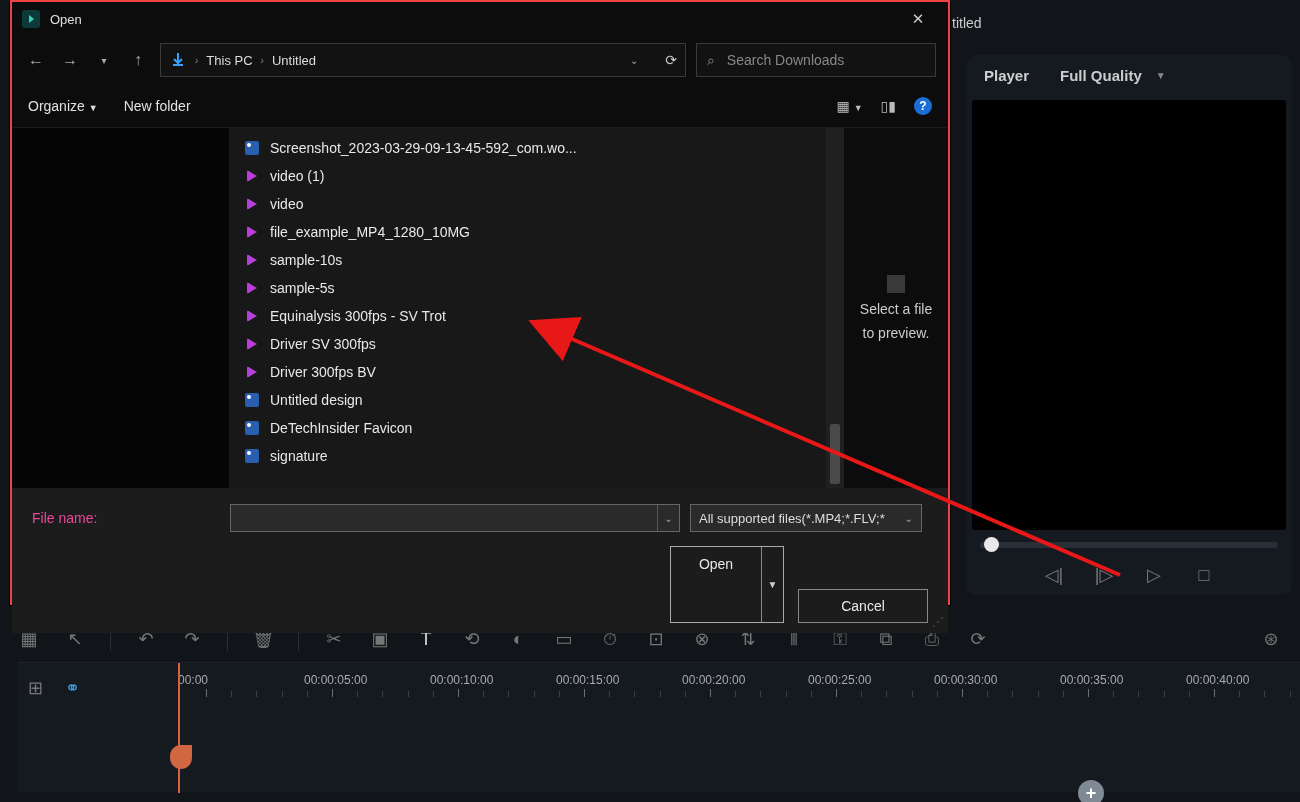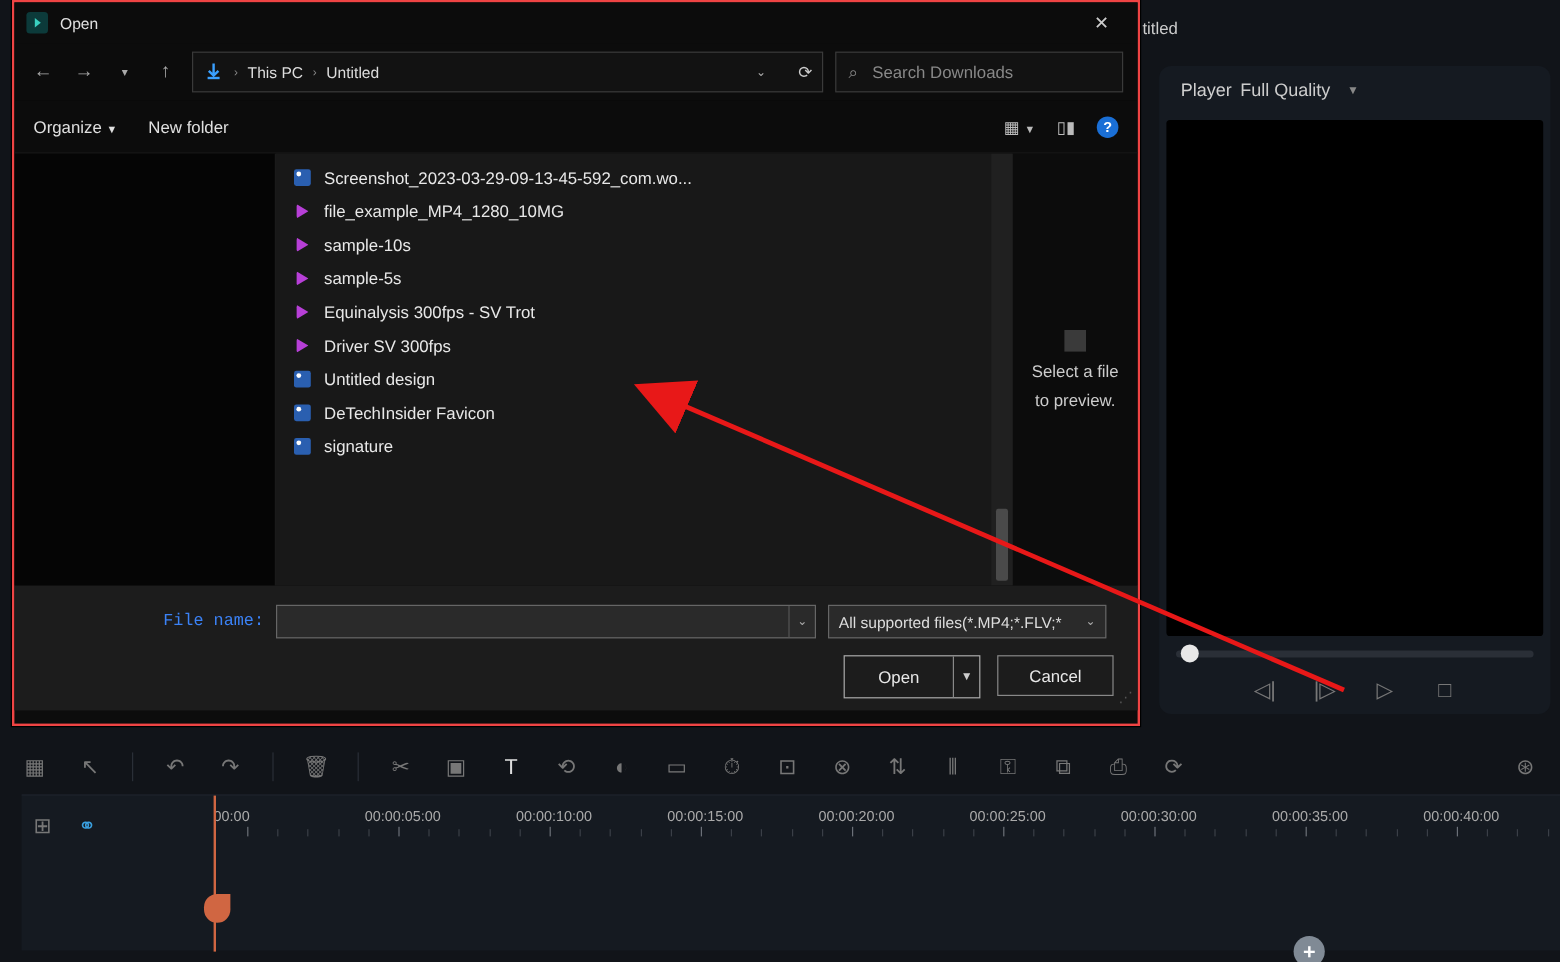"Player" .player-header { font-weight: none -> bold; gap: 7px -> 31px }
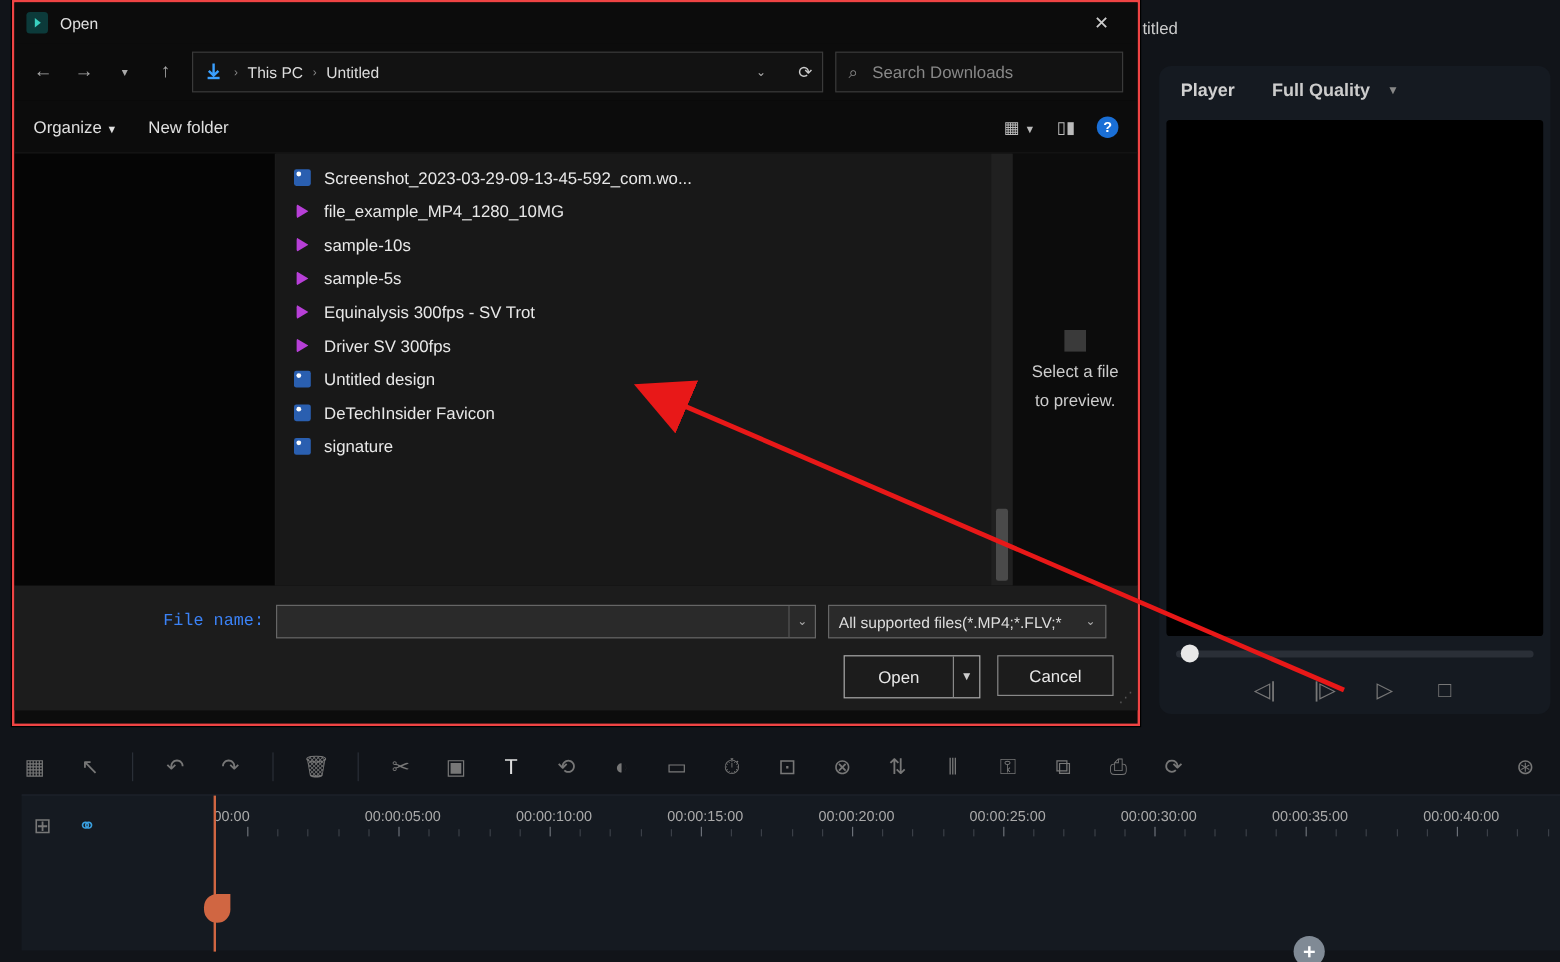"video (1)" div.file-item { html: none -> <div> <span> <span></span> </span> <span>video (1)</span> </div> }
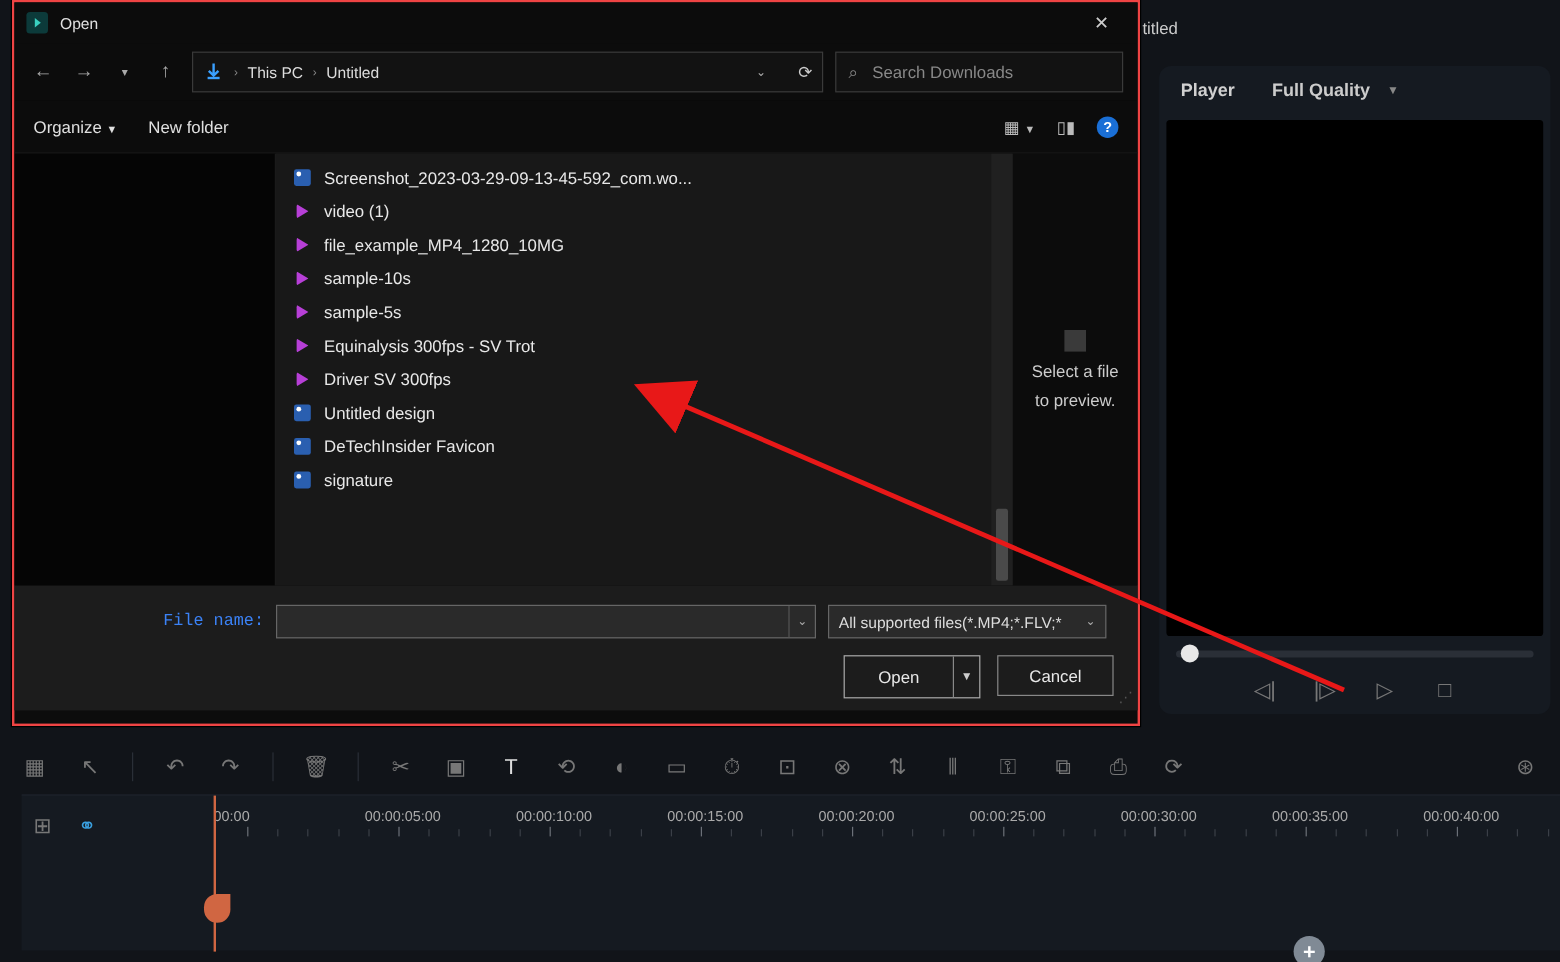"video" div.file-item { html: none -> <div> <span> <span></span> </span> <span>video</span> </div> }
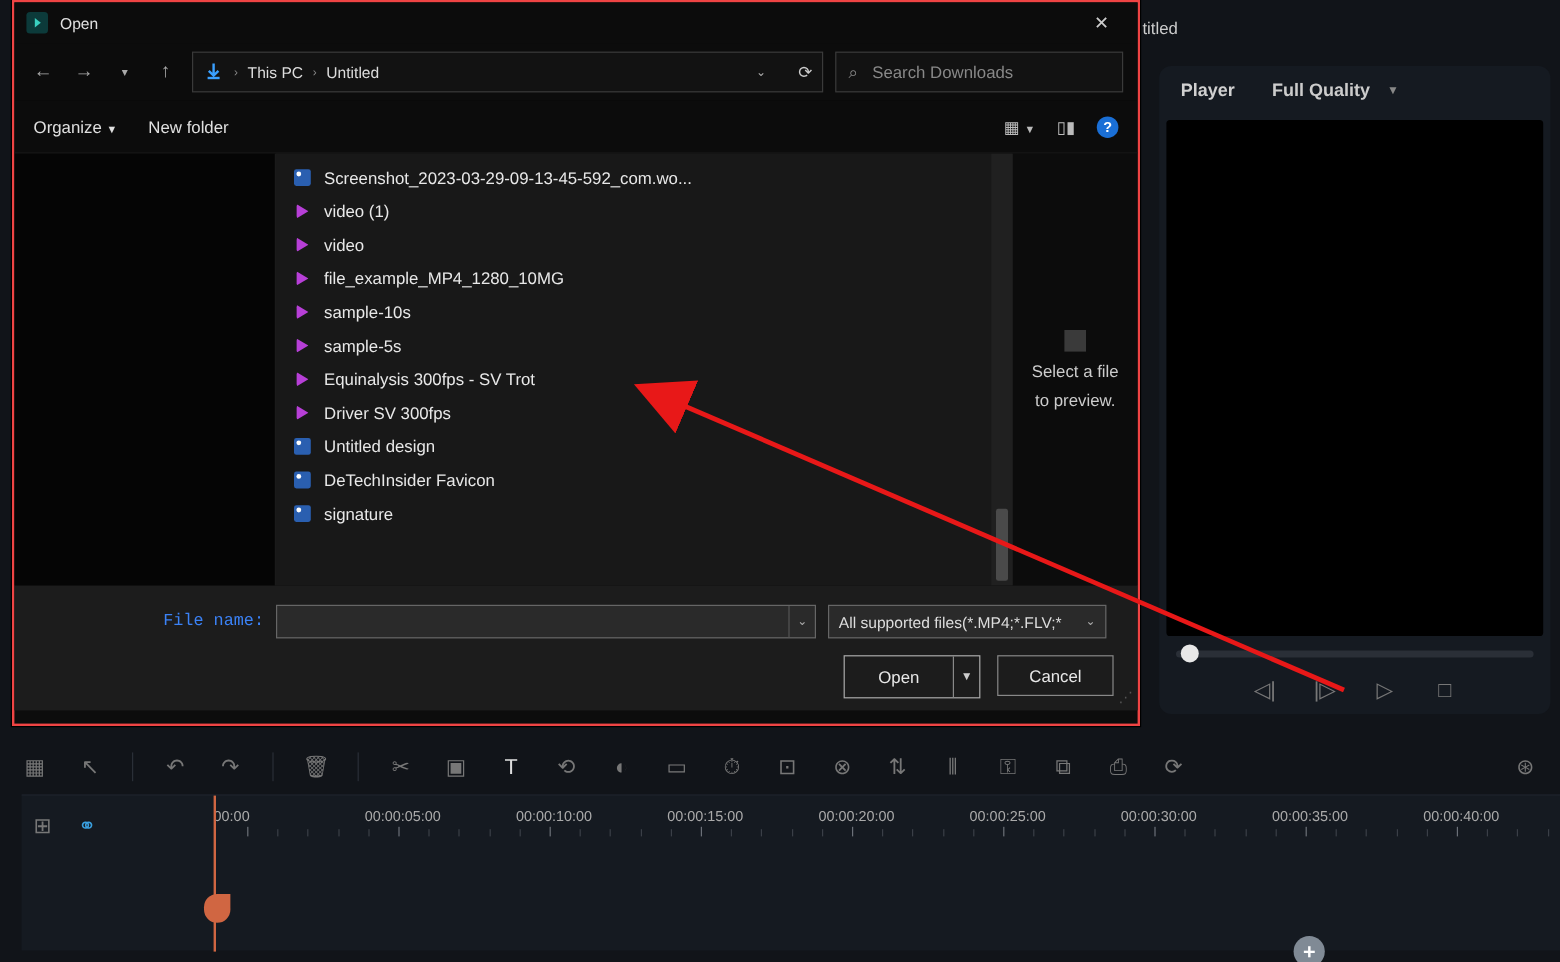"Driver 300fps BV" div.file-item { html: none -> <div> <span> <span></span> </span> <span>Driver 300fps BV</span> </div> }
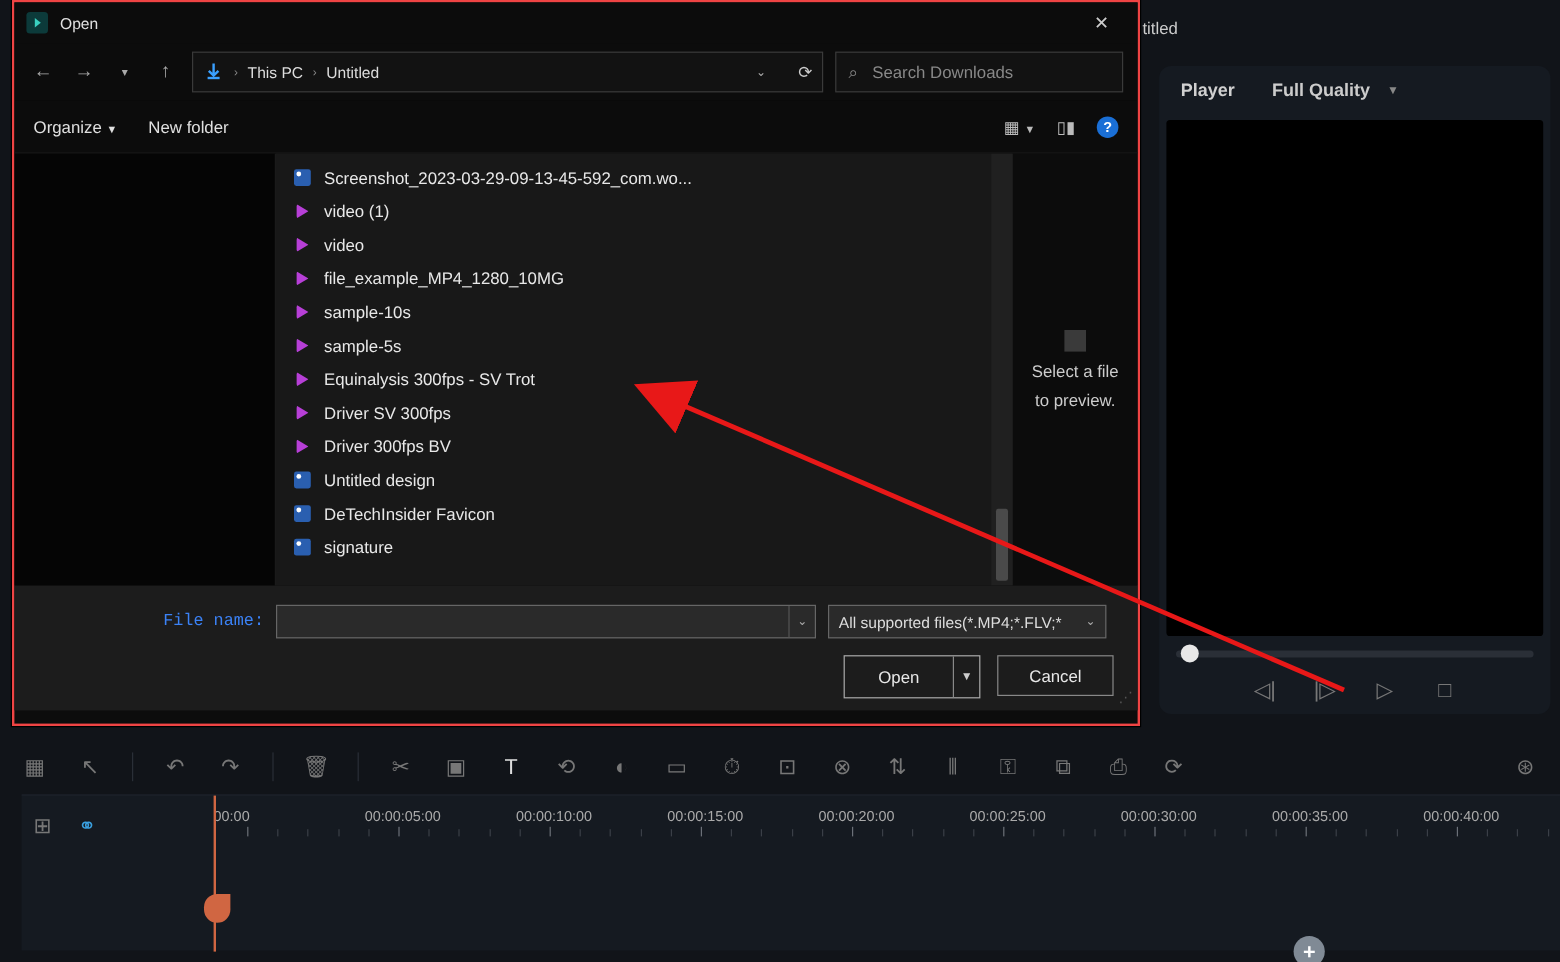"File name:" .fn-row .lbl { color: #3b82f6 -> #ec4899; font-family: Liberation Mono, monospace -> none; text-align: right -> none }
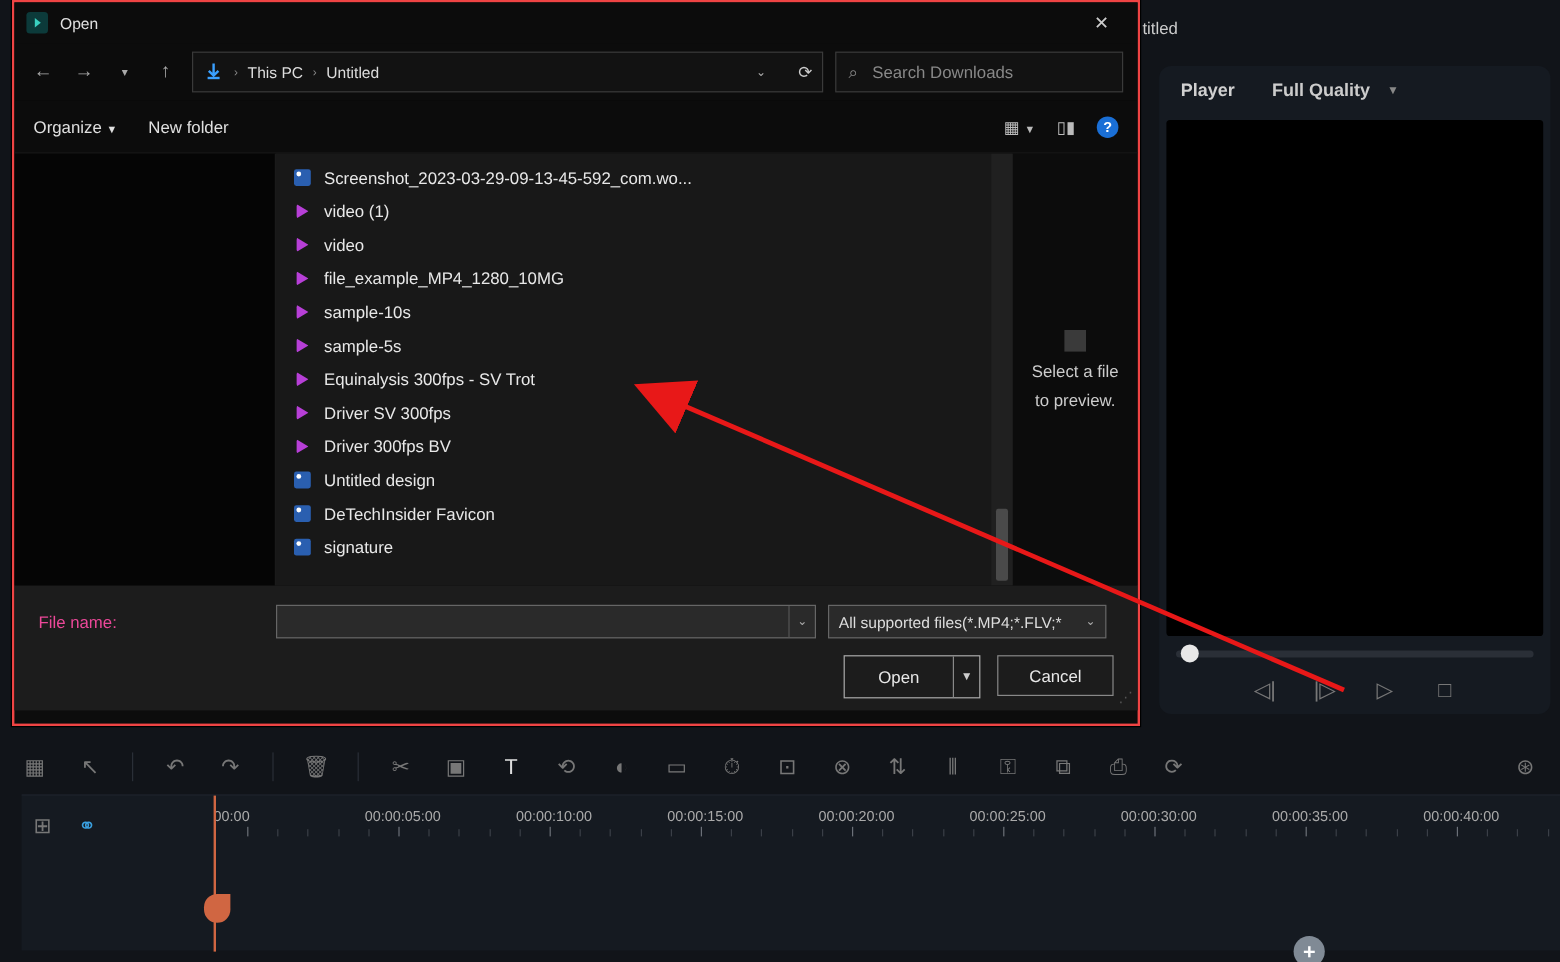"Cancel" .btn-cancel { margin-top: none -> 43px; width: 97px -> 130px }
